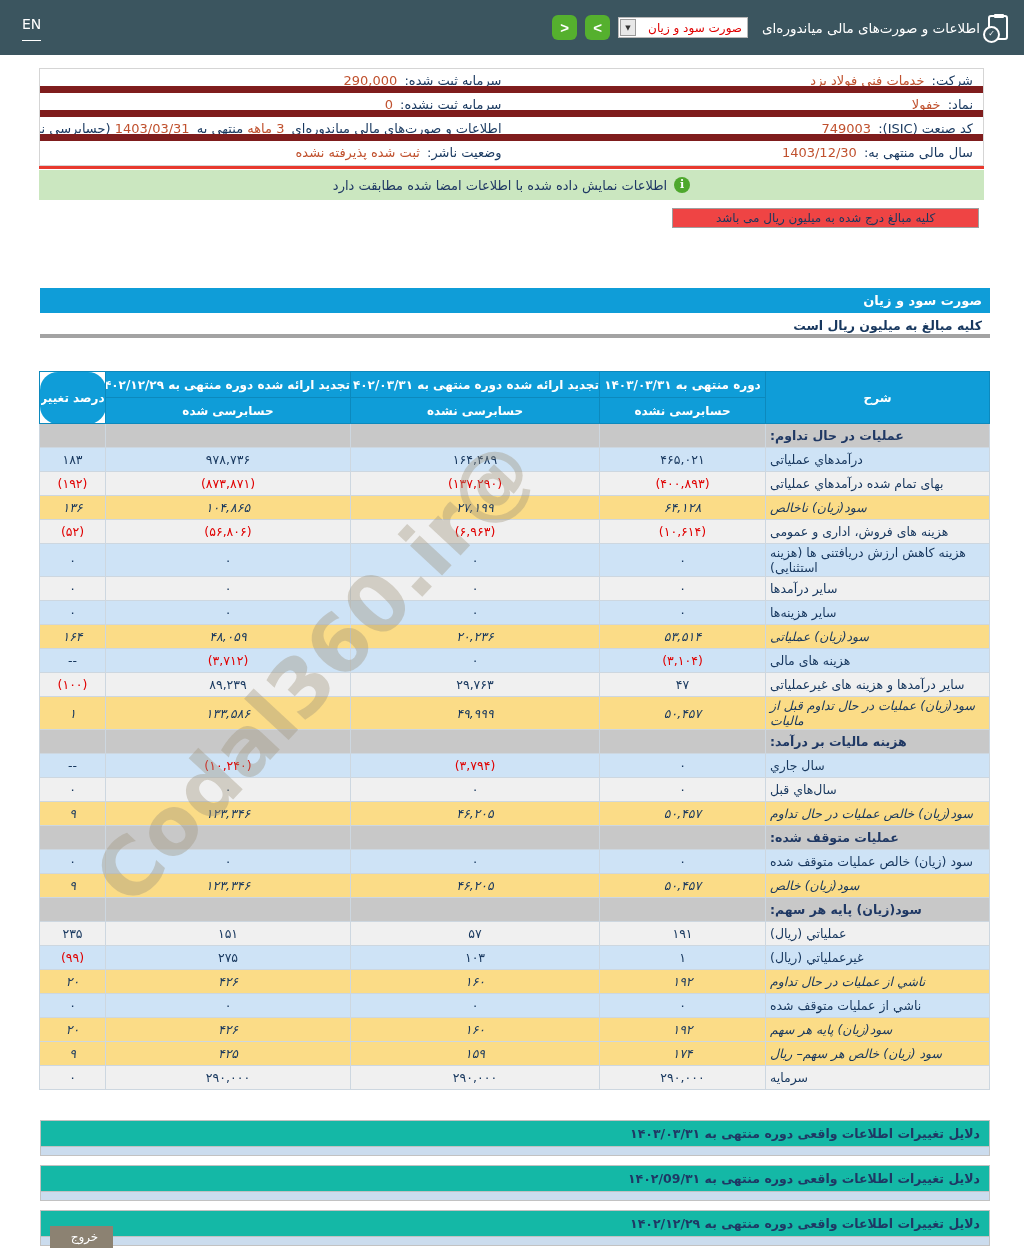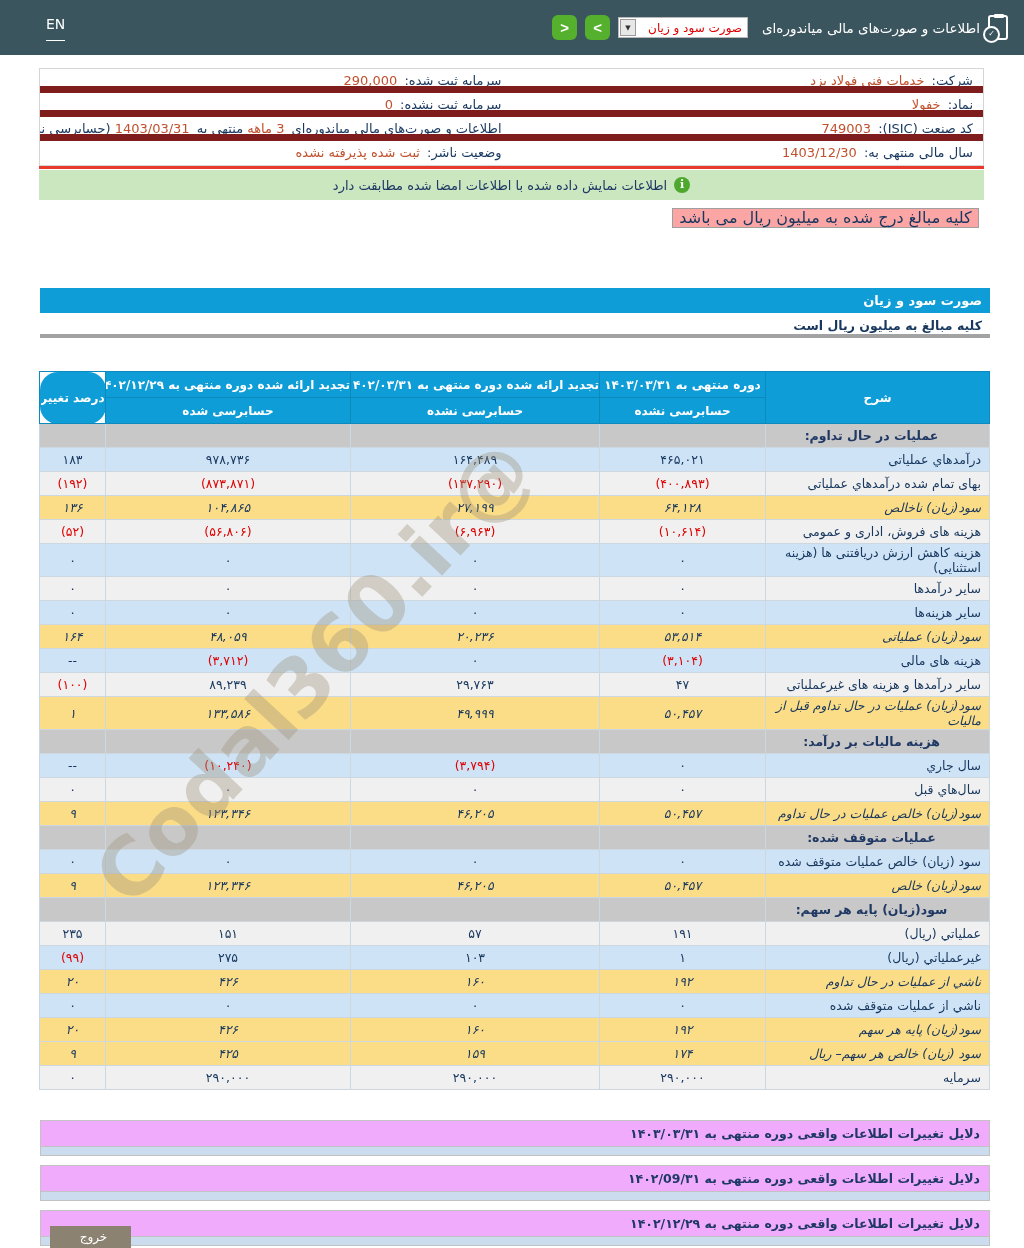"EN" .en-link { margin-left: 24px -> none }
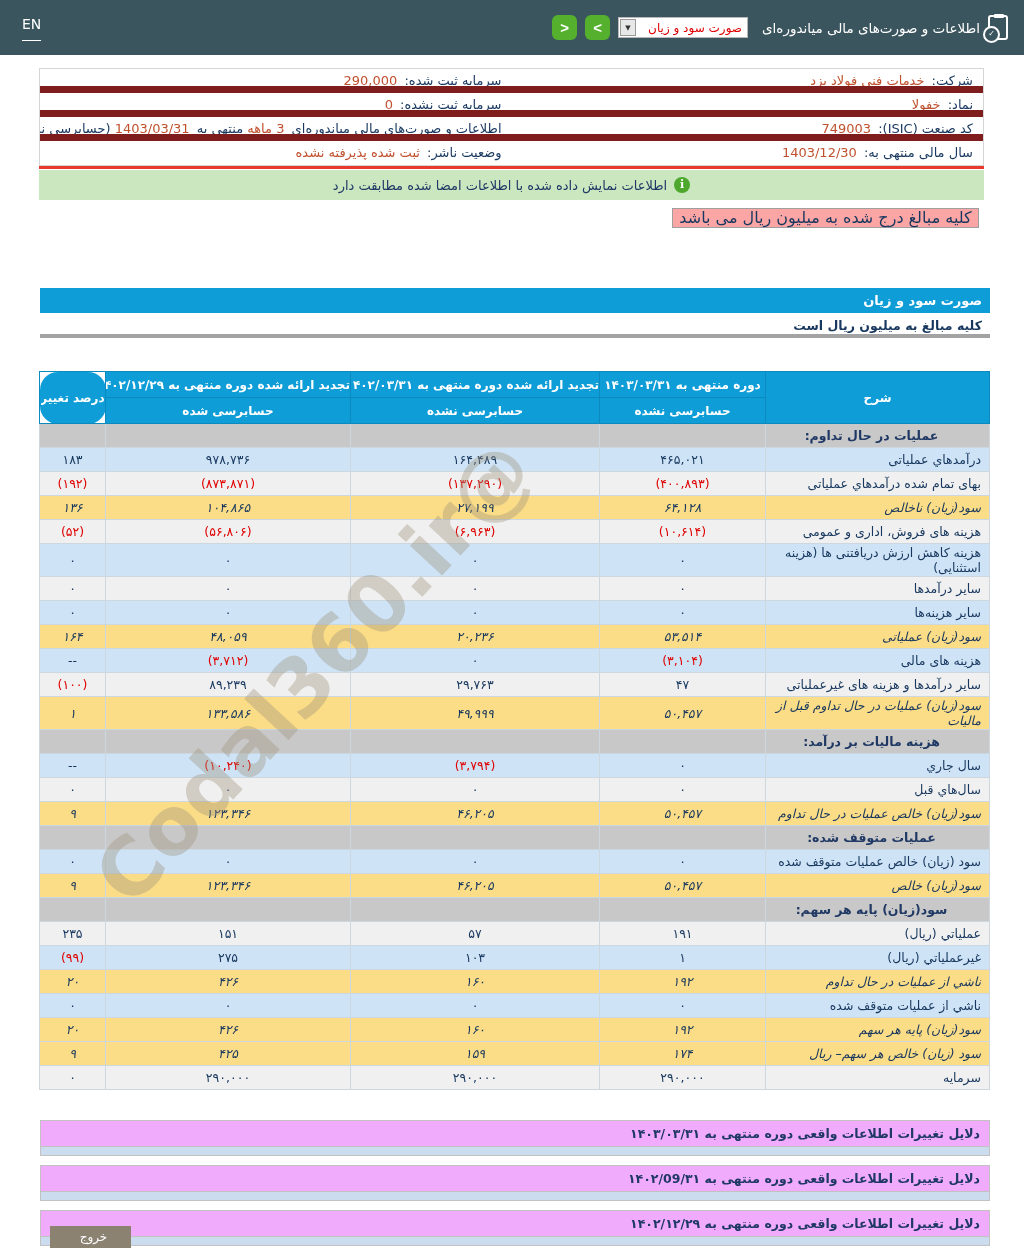"کلیه مبالغ درج شده به" .amounts-note { background: #fca5a5 -> #ef4444; font-size: 16px -> 12px }
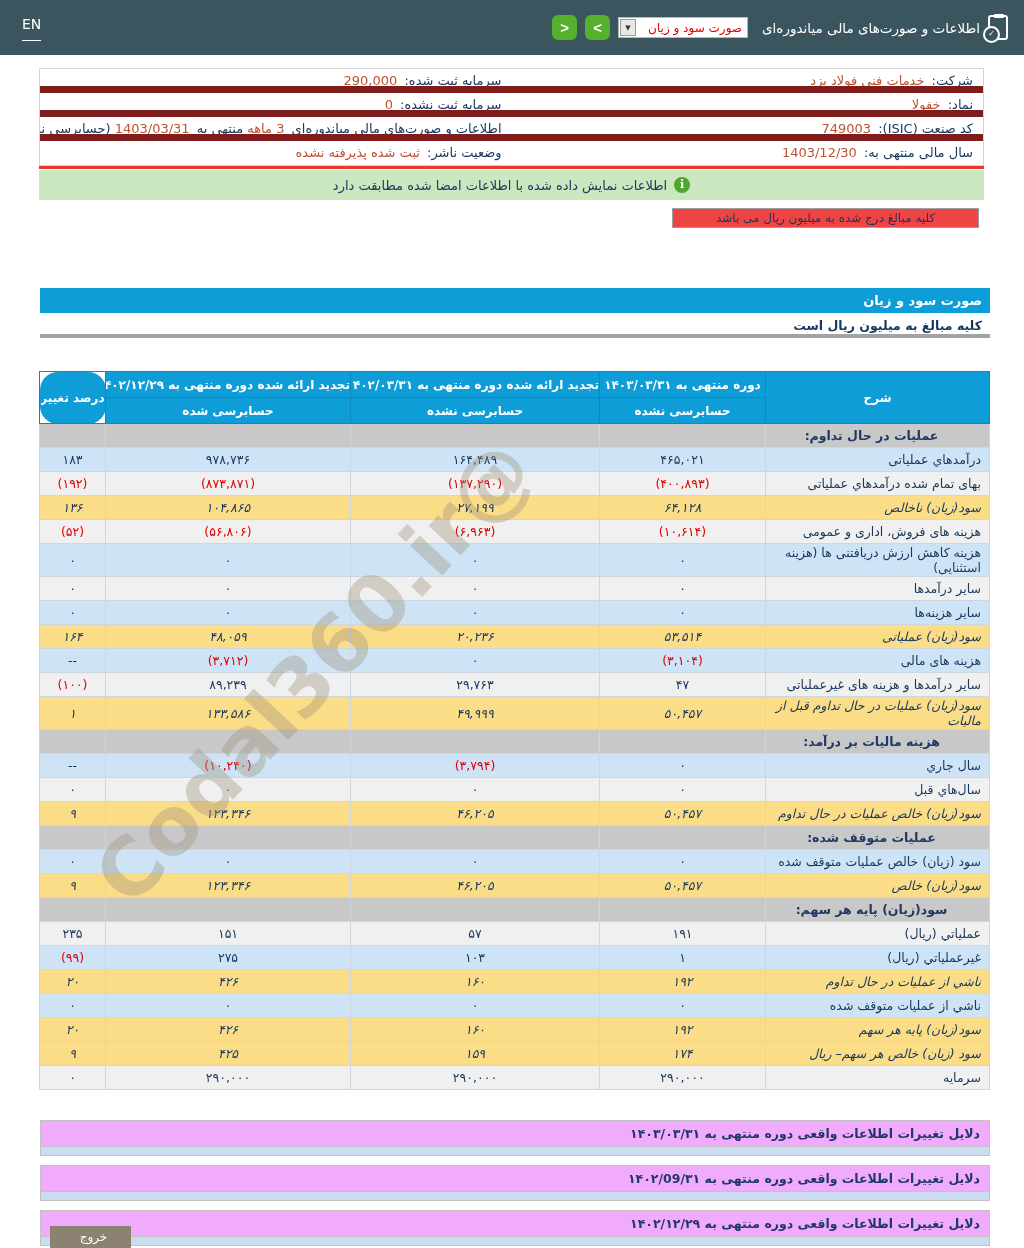"عملیات در حال تداوم:" table.income tr.section-row td { text-align: center -> left }
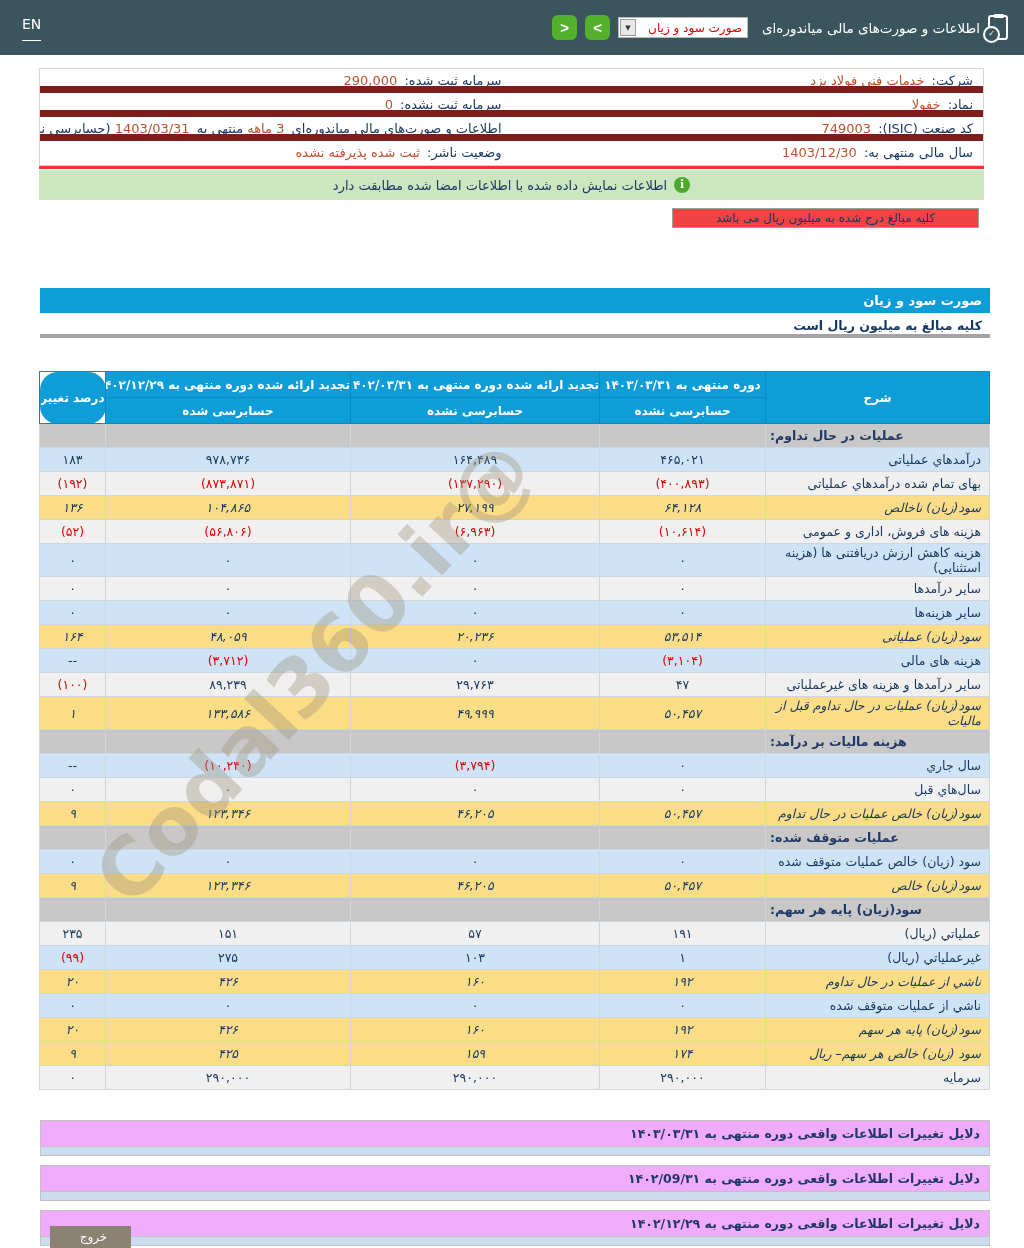"درآمدهاي عملیاتی" table.income td.desc { text-align: right -> left }
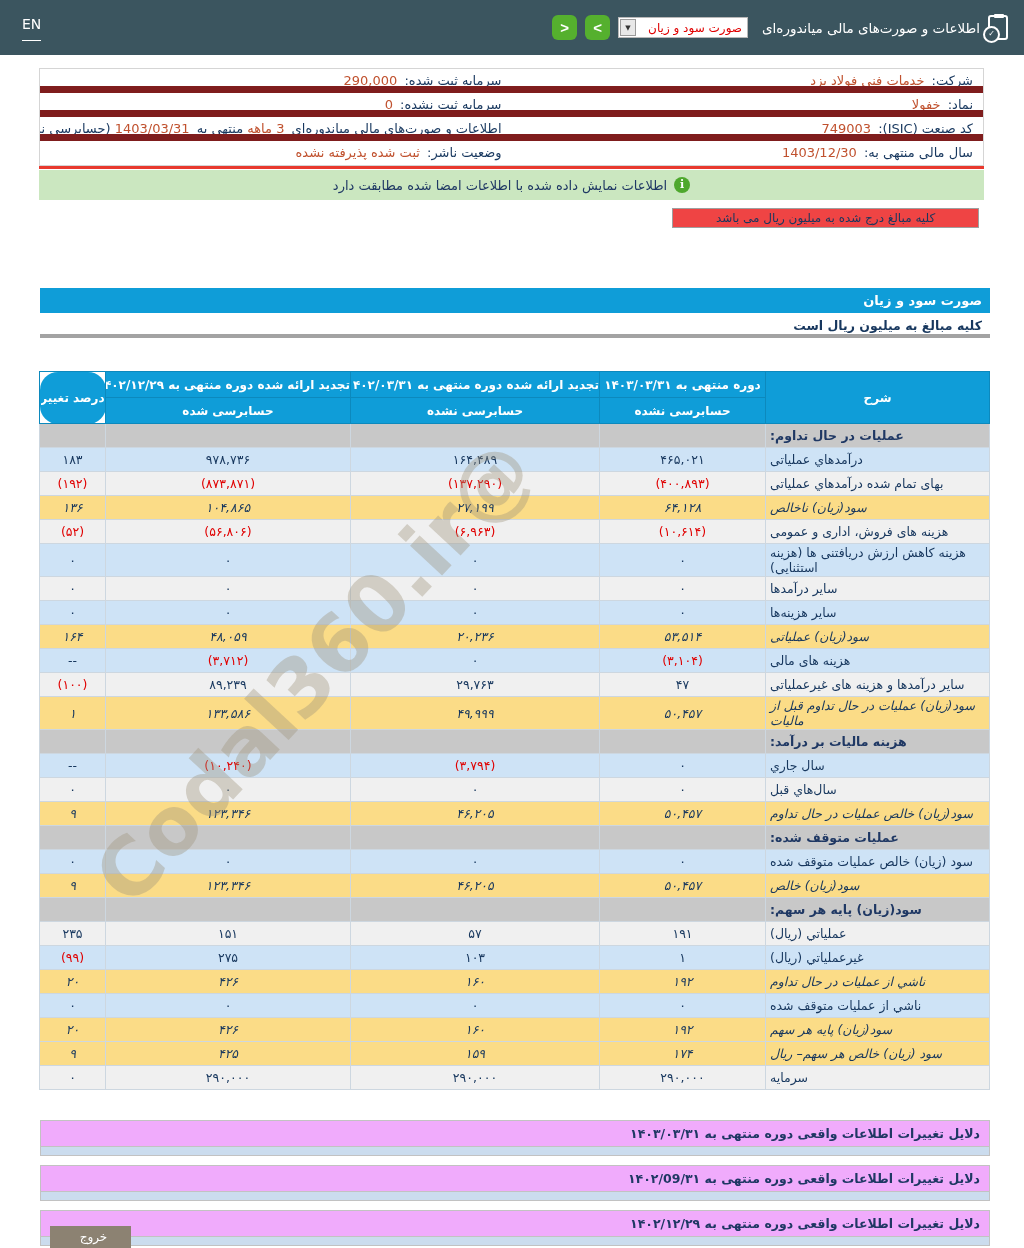"دلایل تغییرات اطلاعات واقعی دوره" .link-main { background: #f0abfc -> #14b8a6 }
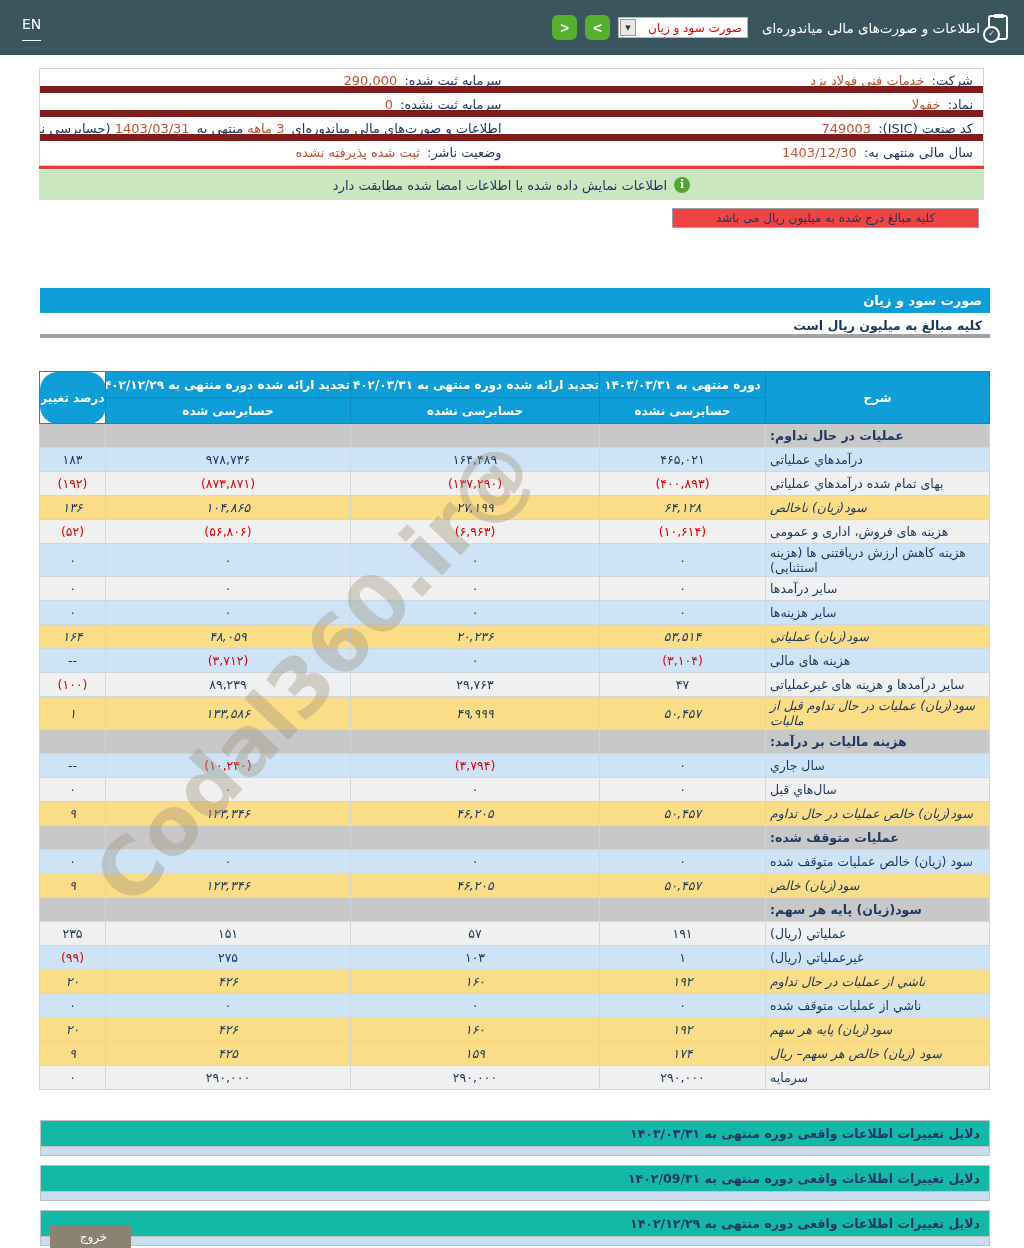"خروج" .exit-btn { width: 81px -> 63px }
